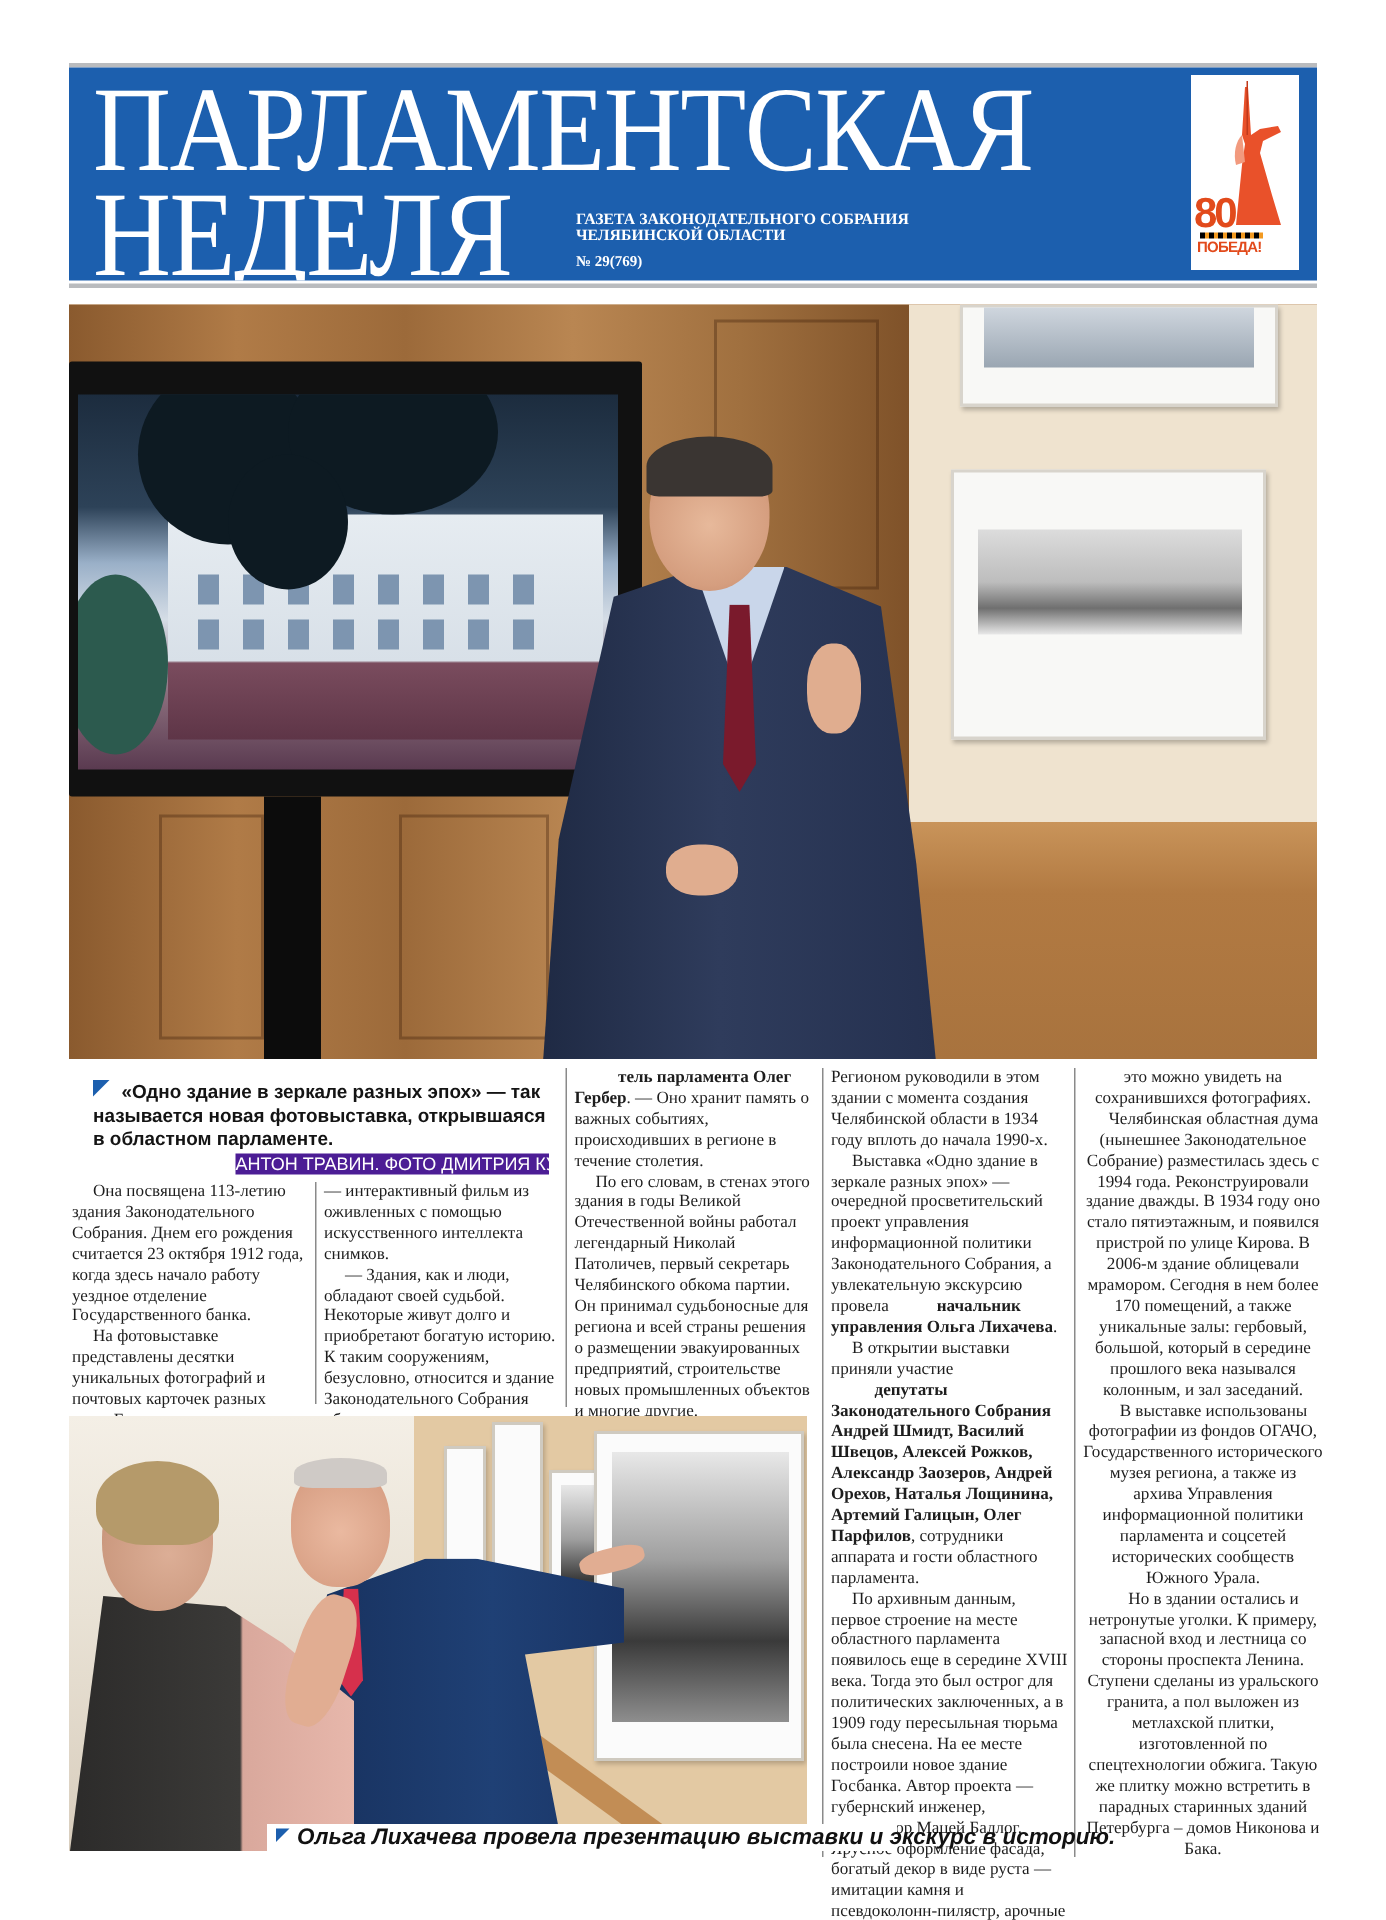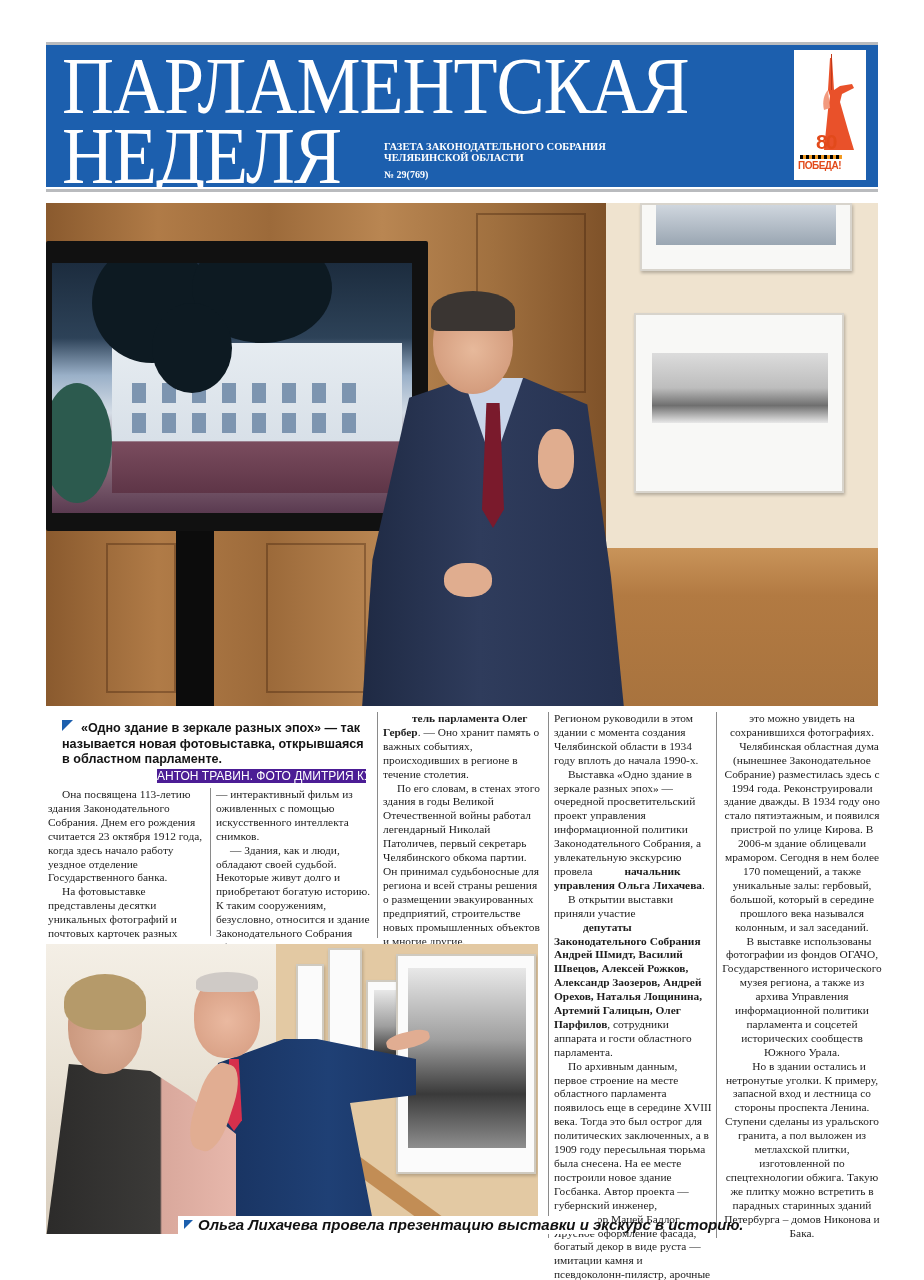"80" .logo-num { font-size: 21px -> 28px; left: 22px -> 2px }
